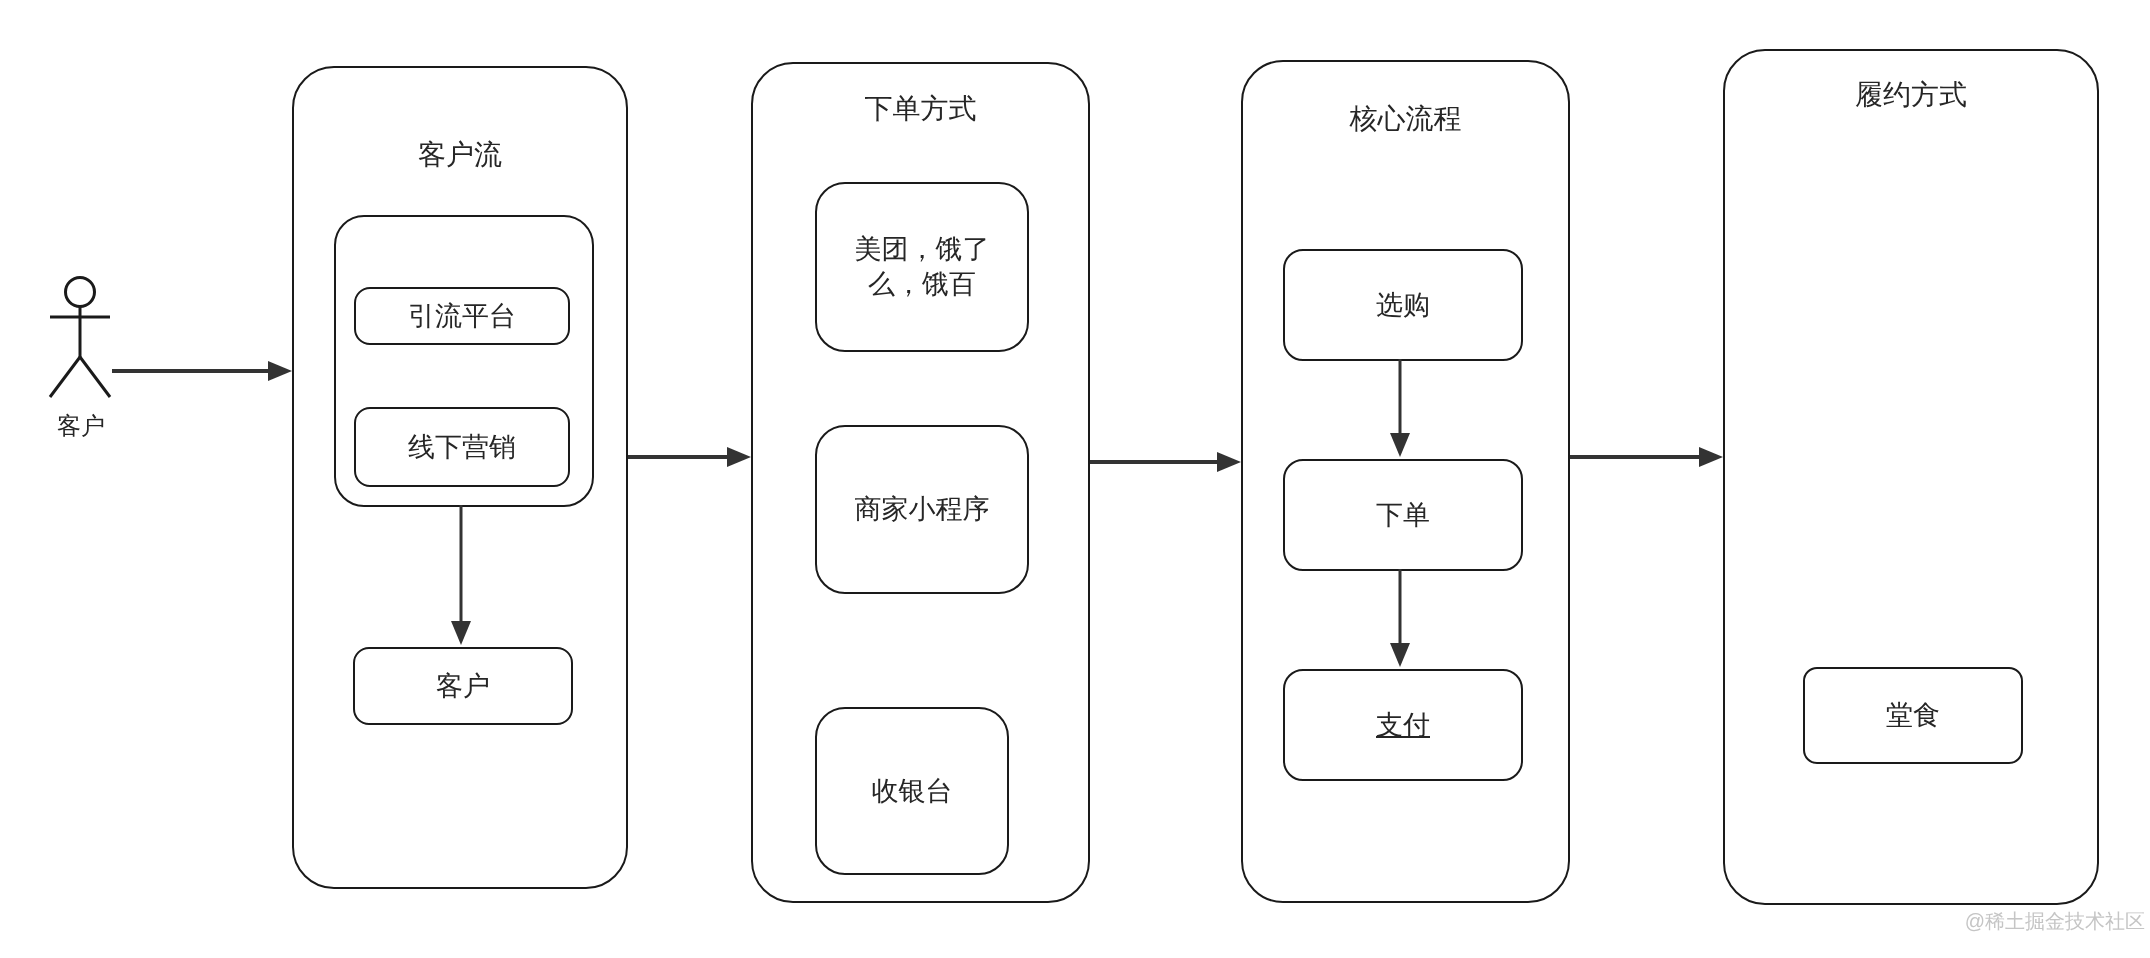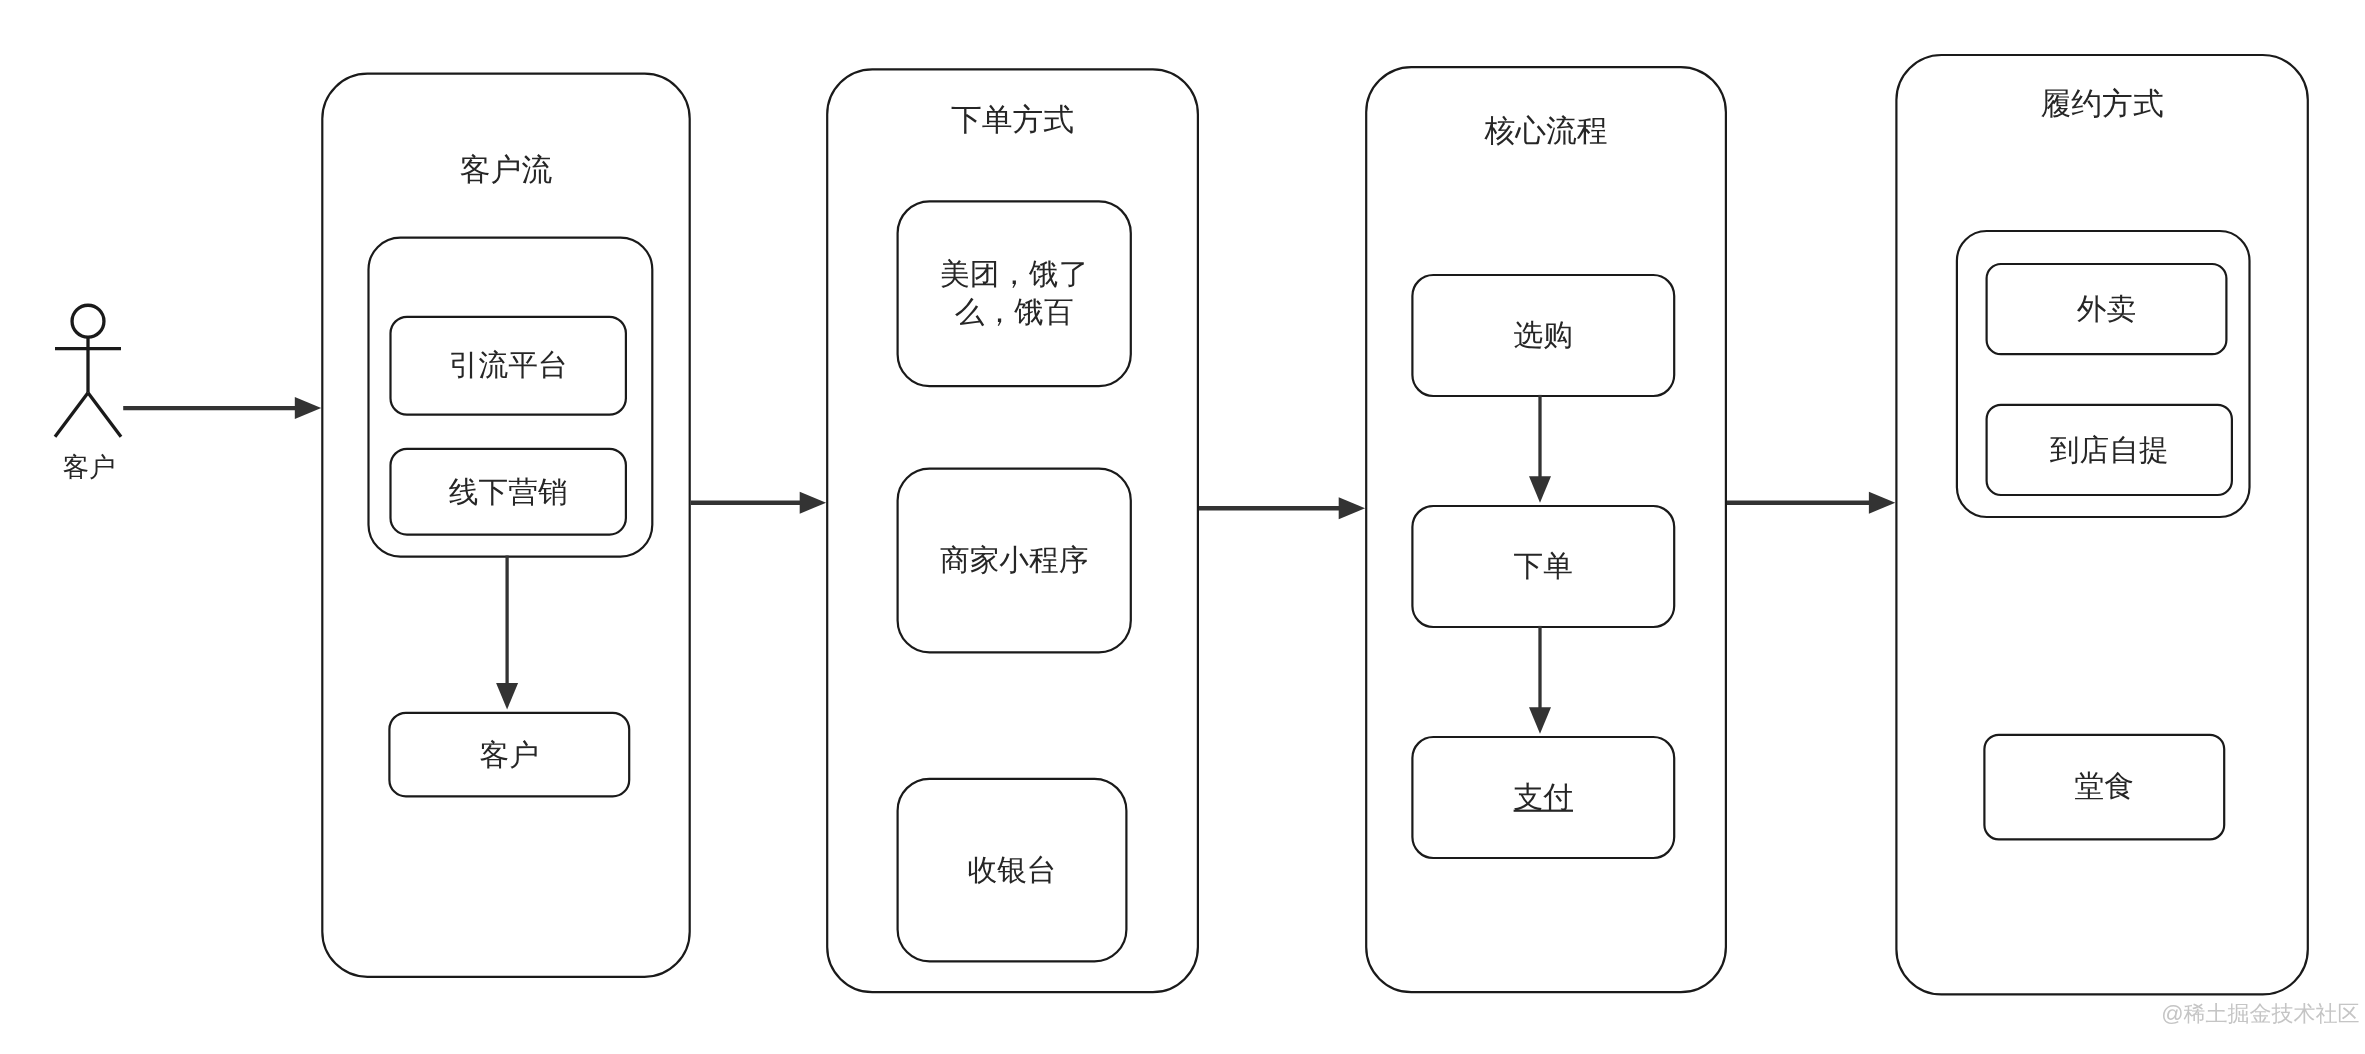"外卖" div.subgroup { html: <div> <div>外卖</div> <div>到店自提</div> </div> -> none }
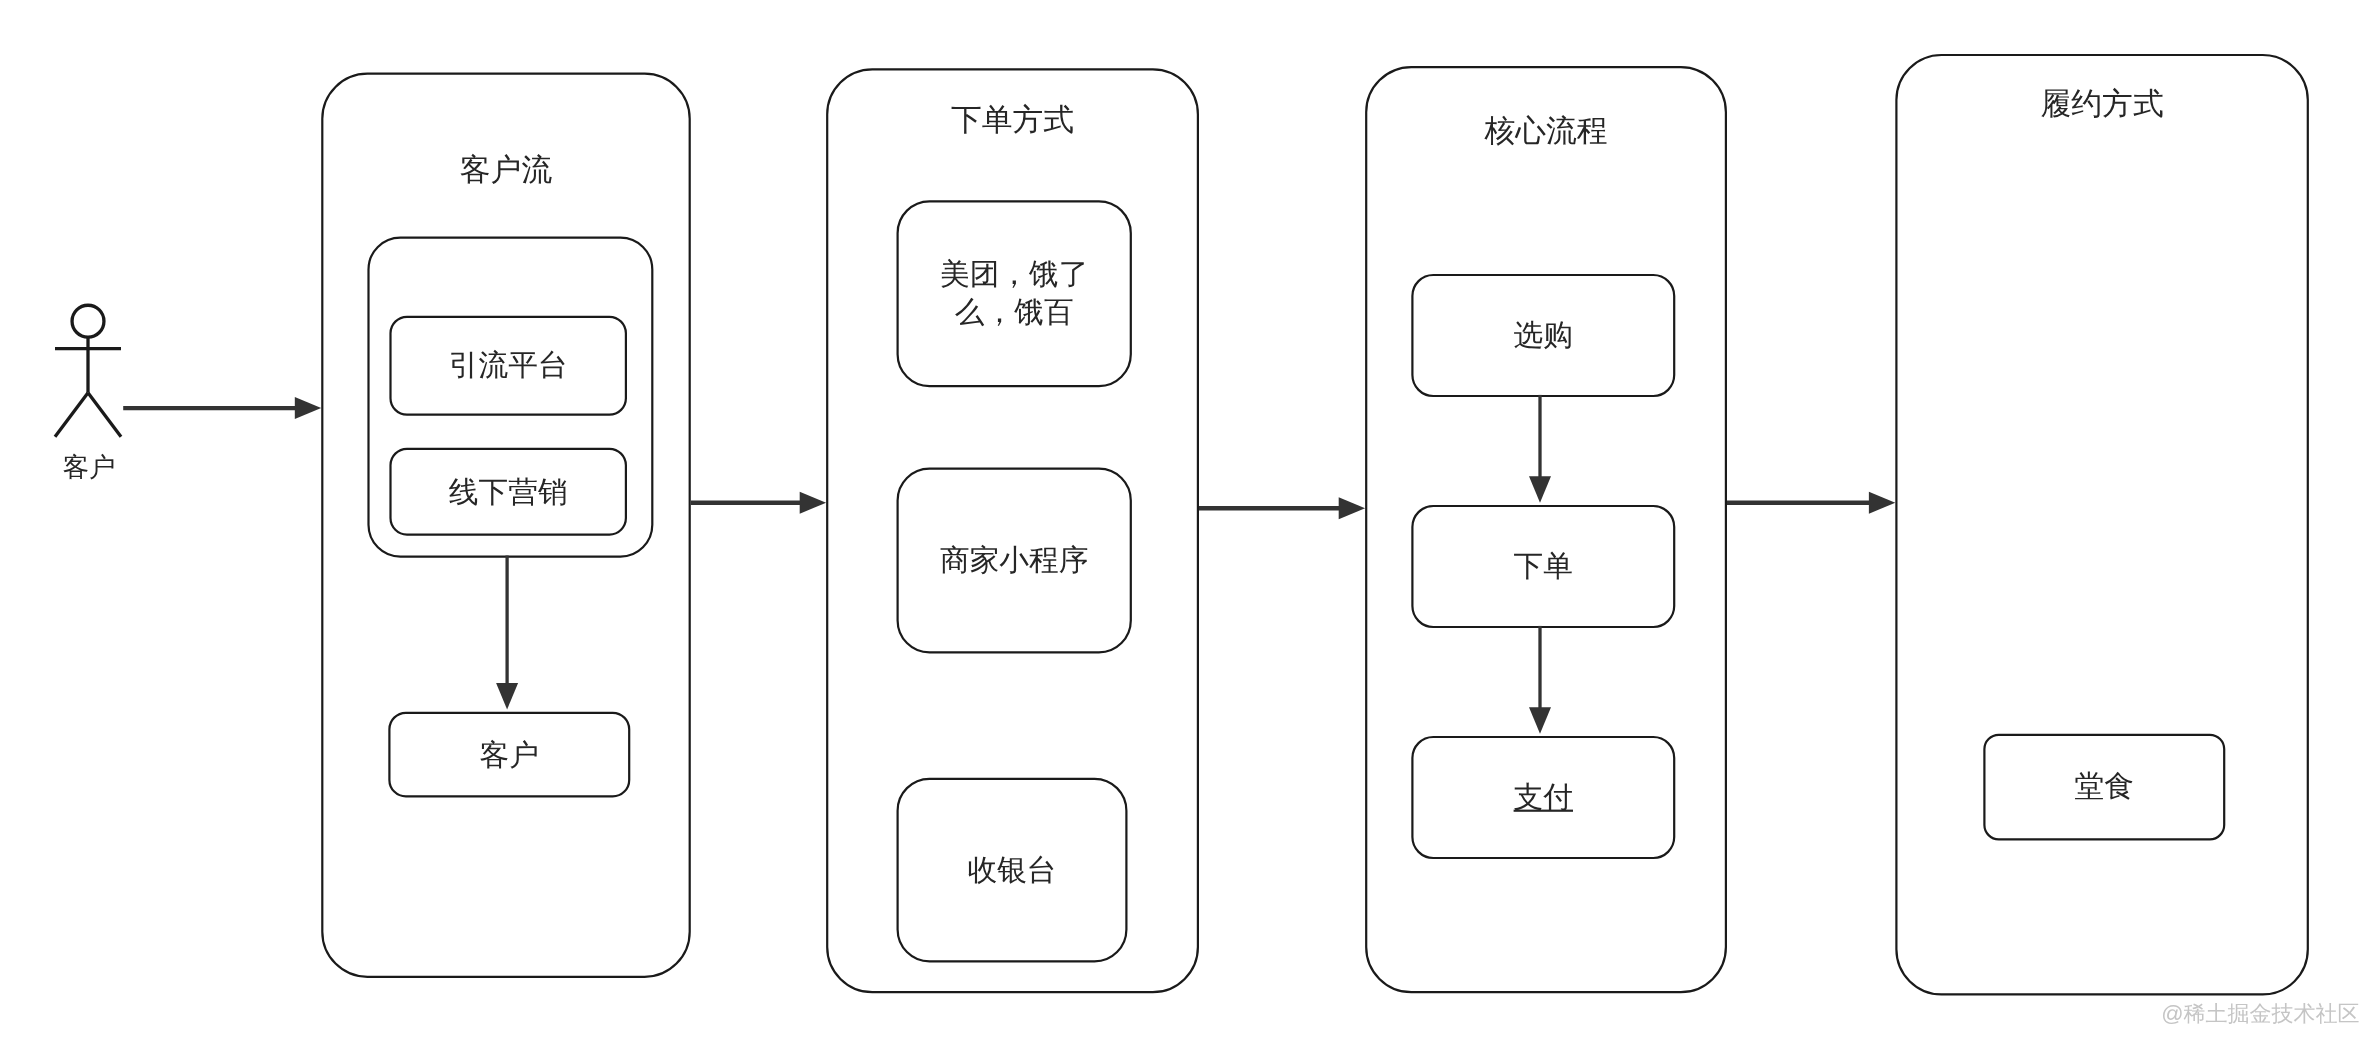"引流平台" #g1-n1 { height: 91px -> 58px }
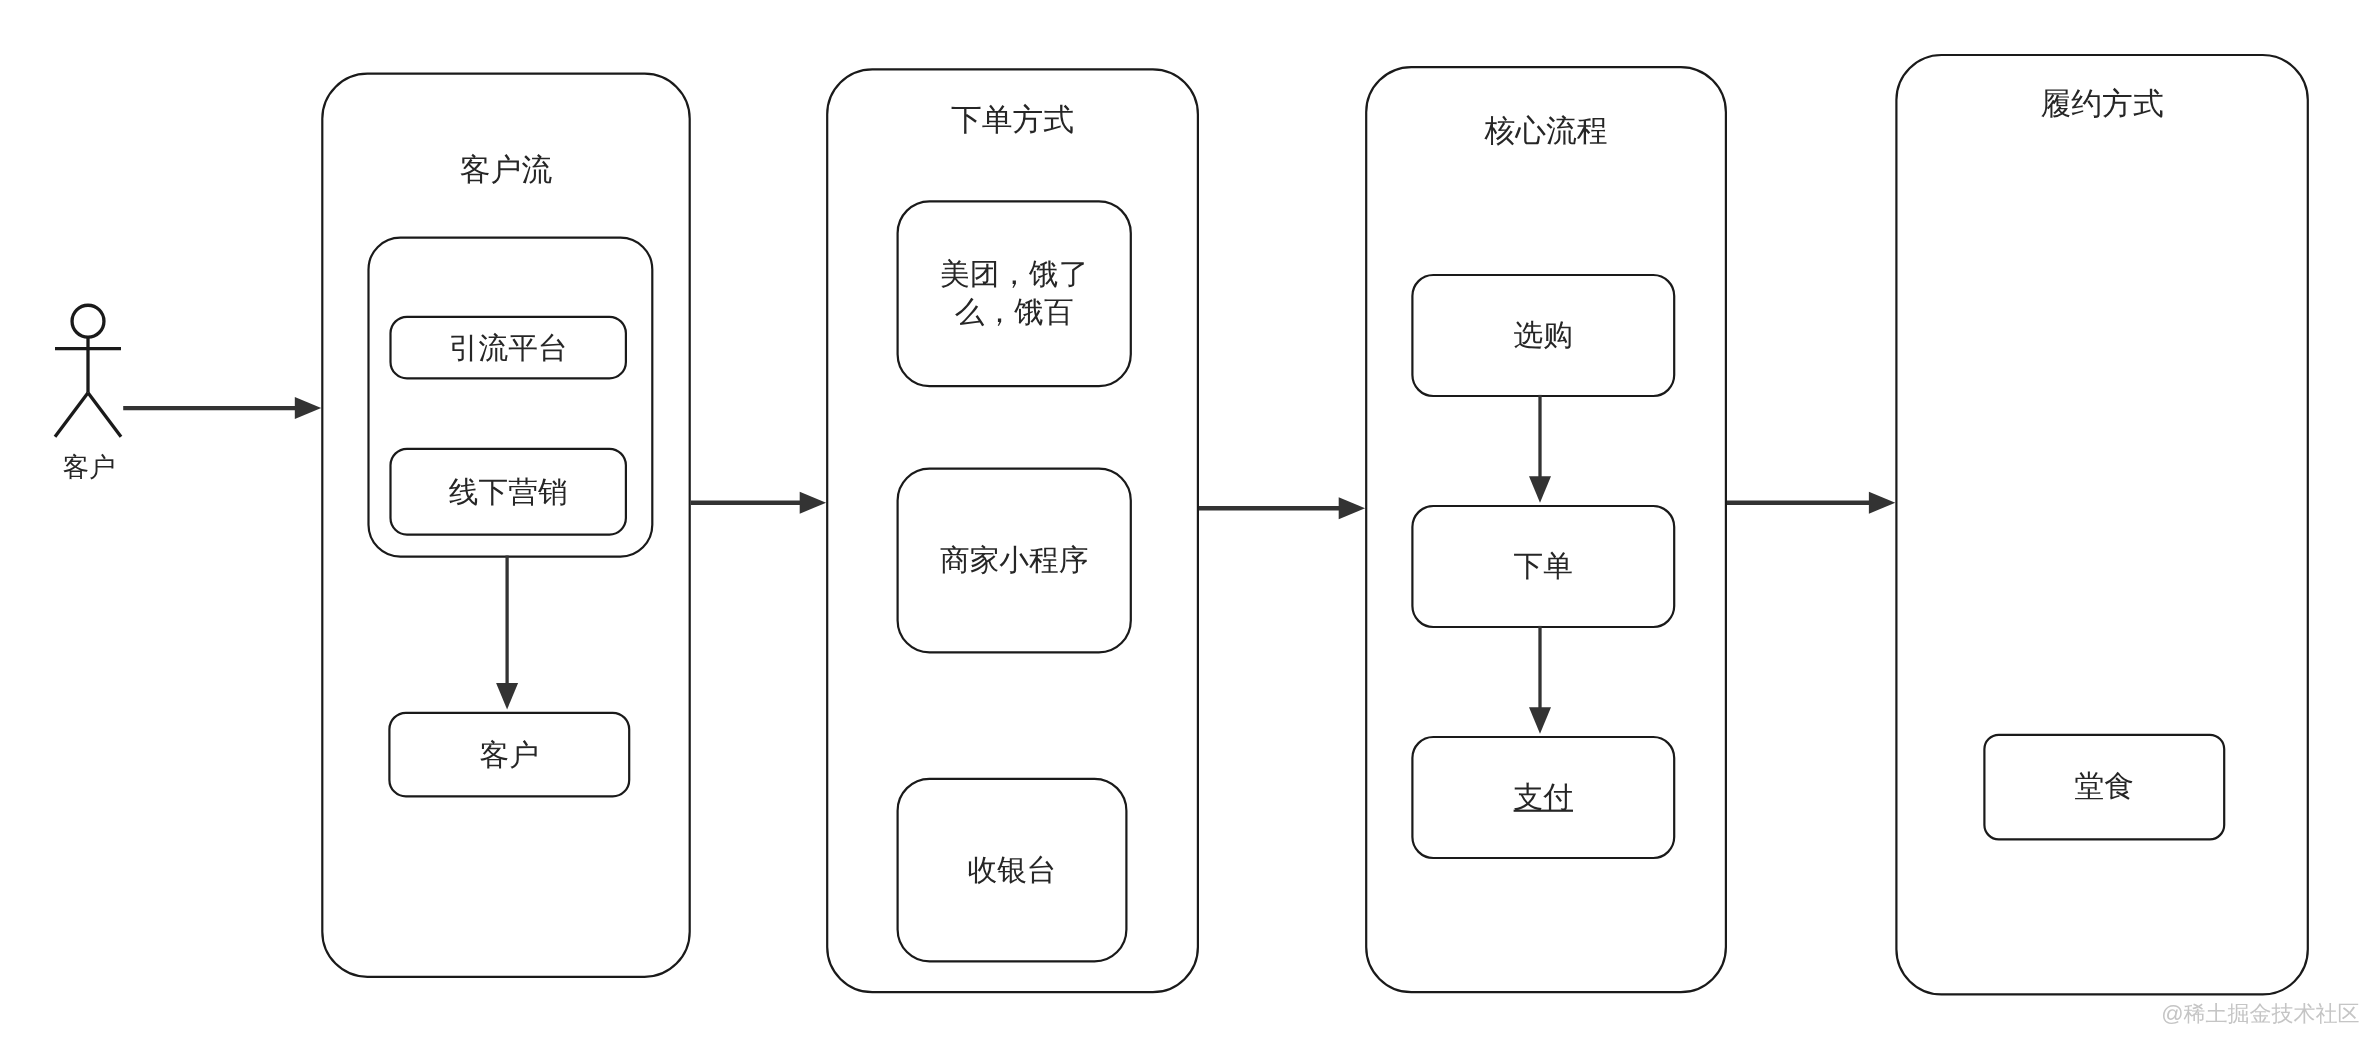"收银台" #g2-n3 { width: 210px -> 194px }
